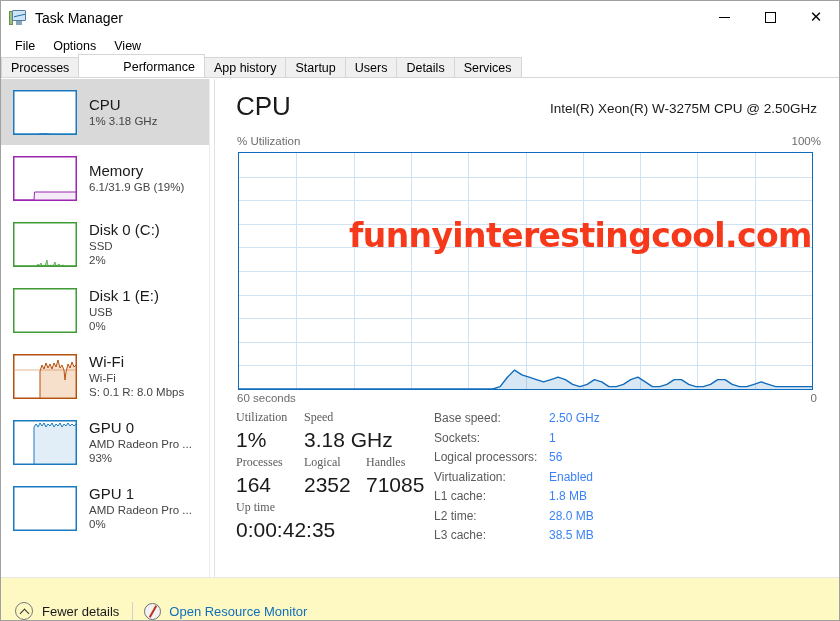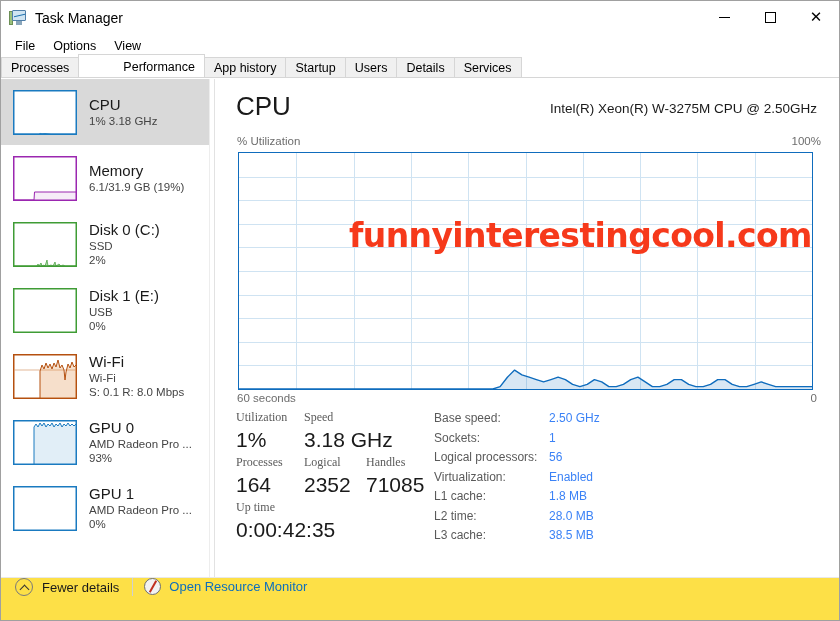"Fewer details" .statusbar { align-items: flex-start -> flex-end; background: #fde047 -> #fef9c3 }
